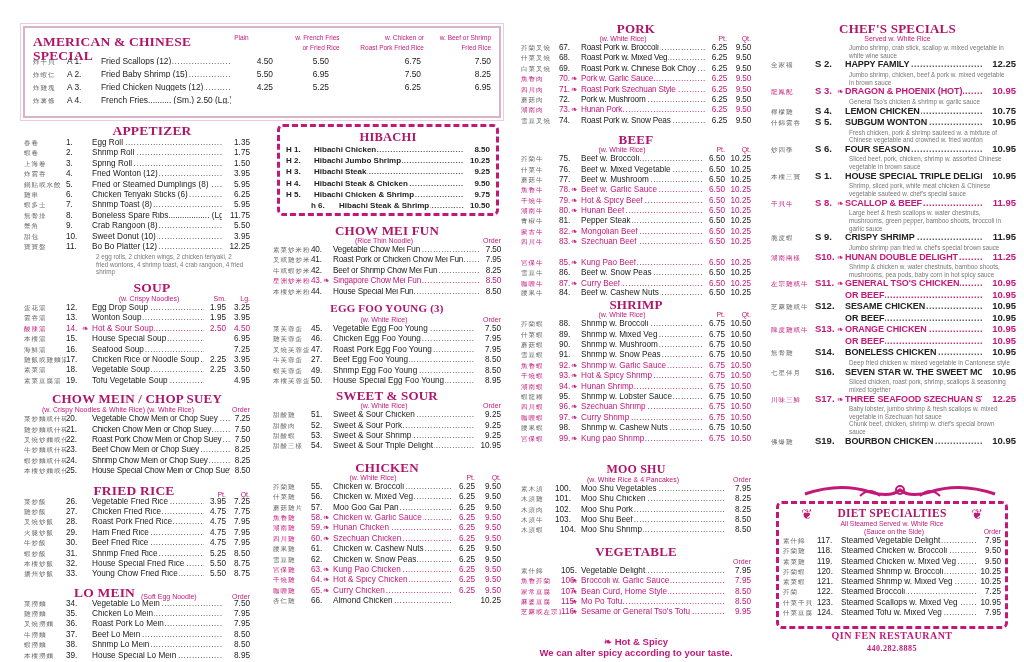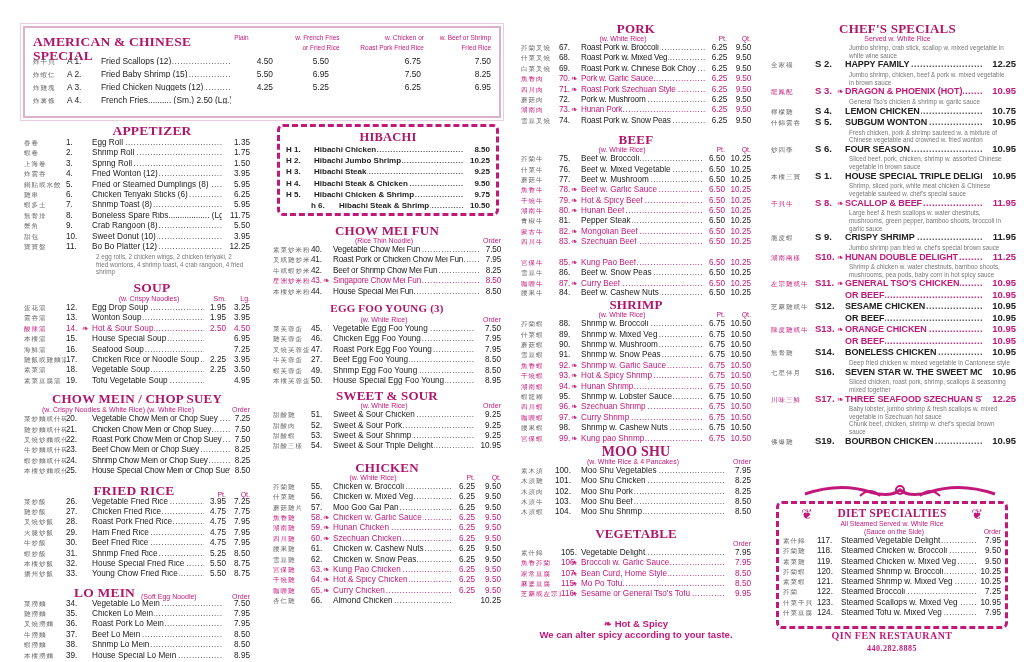"MOO SHU" div.sec-title { font-size: 14px -> 12px; margin-top: 0 -> 18px }
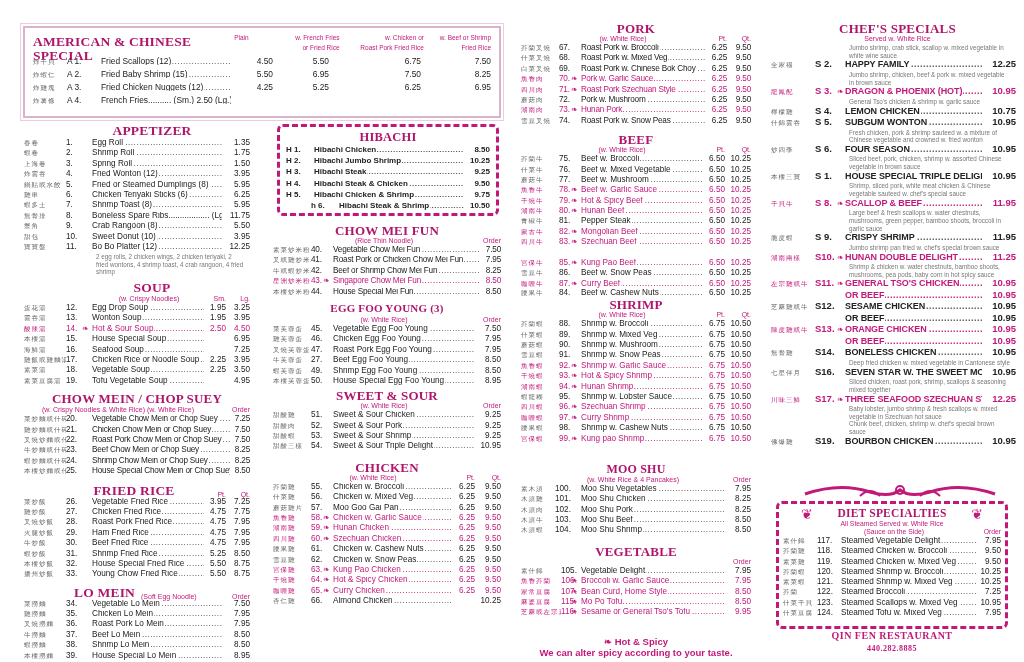"104." span.num { text-align: none -> center }
